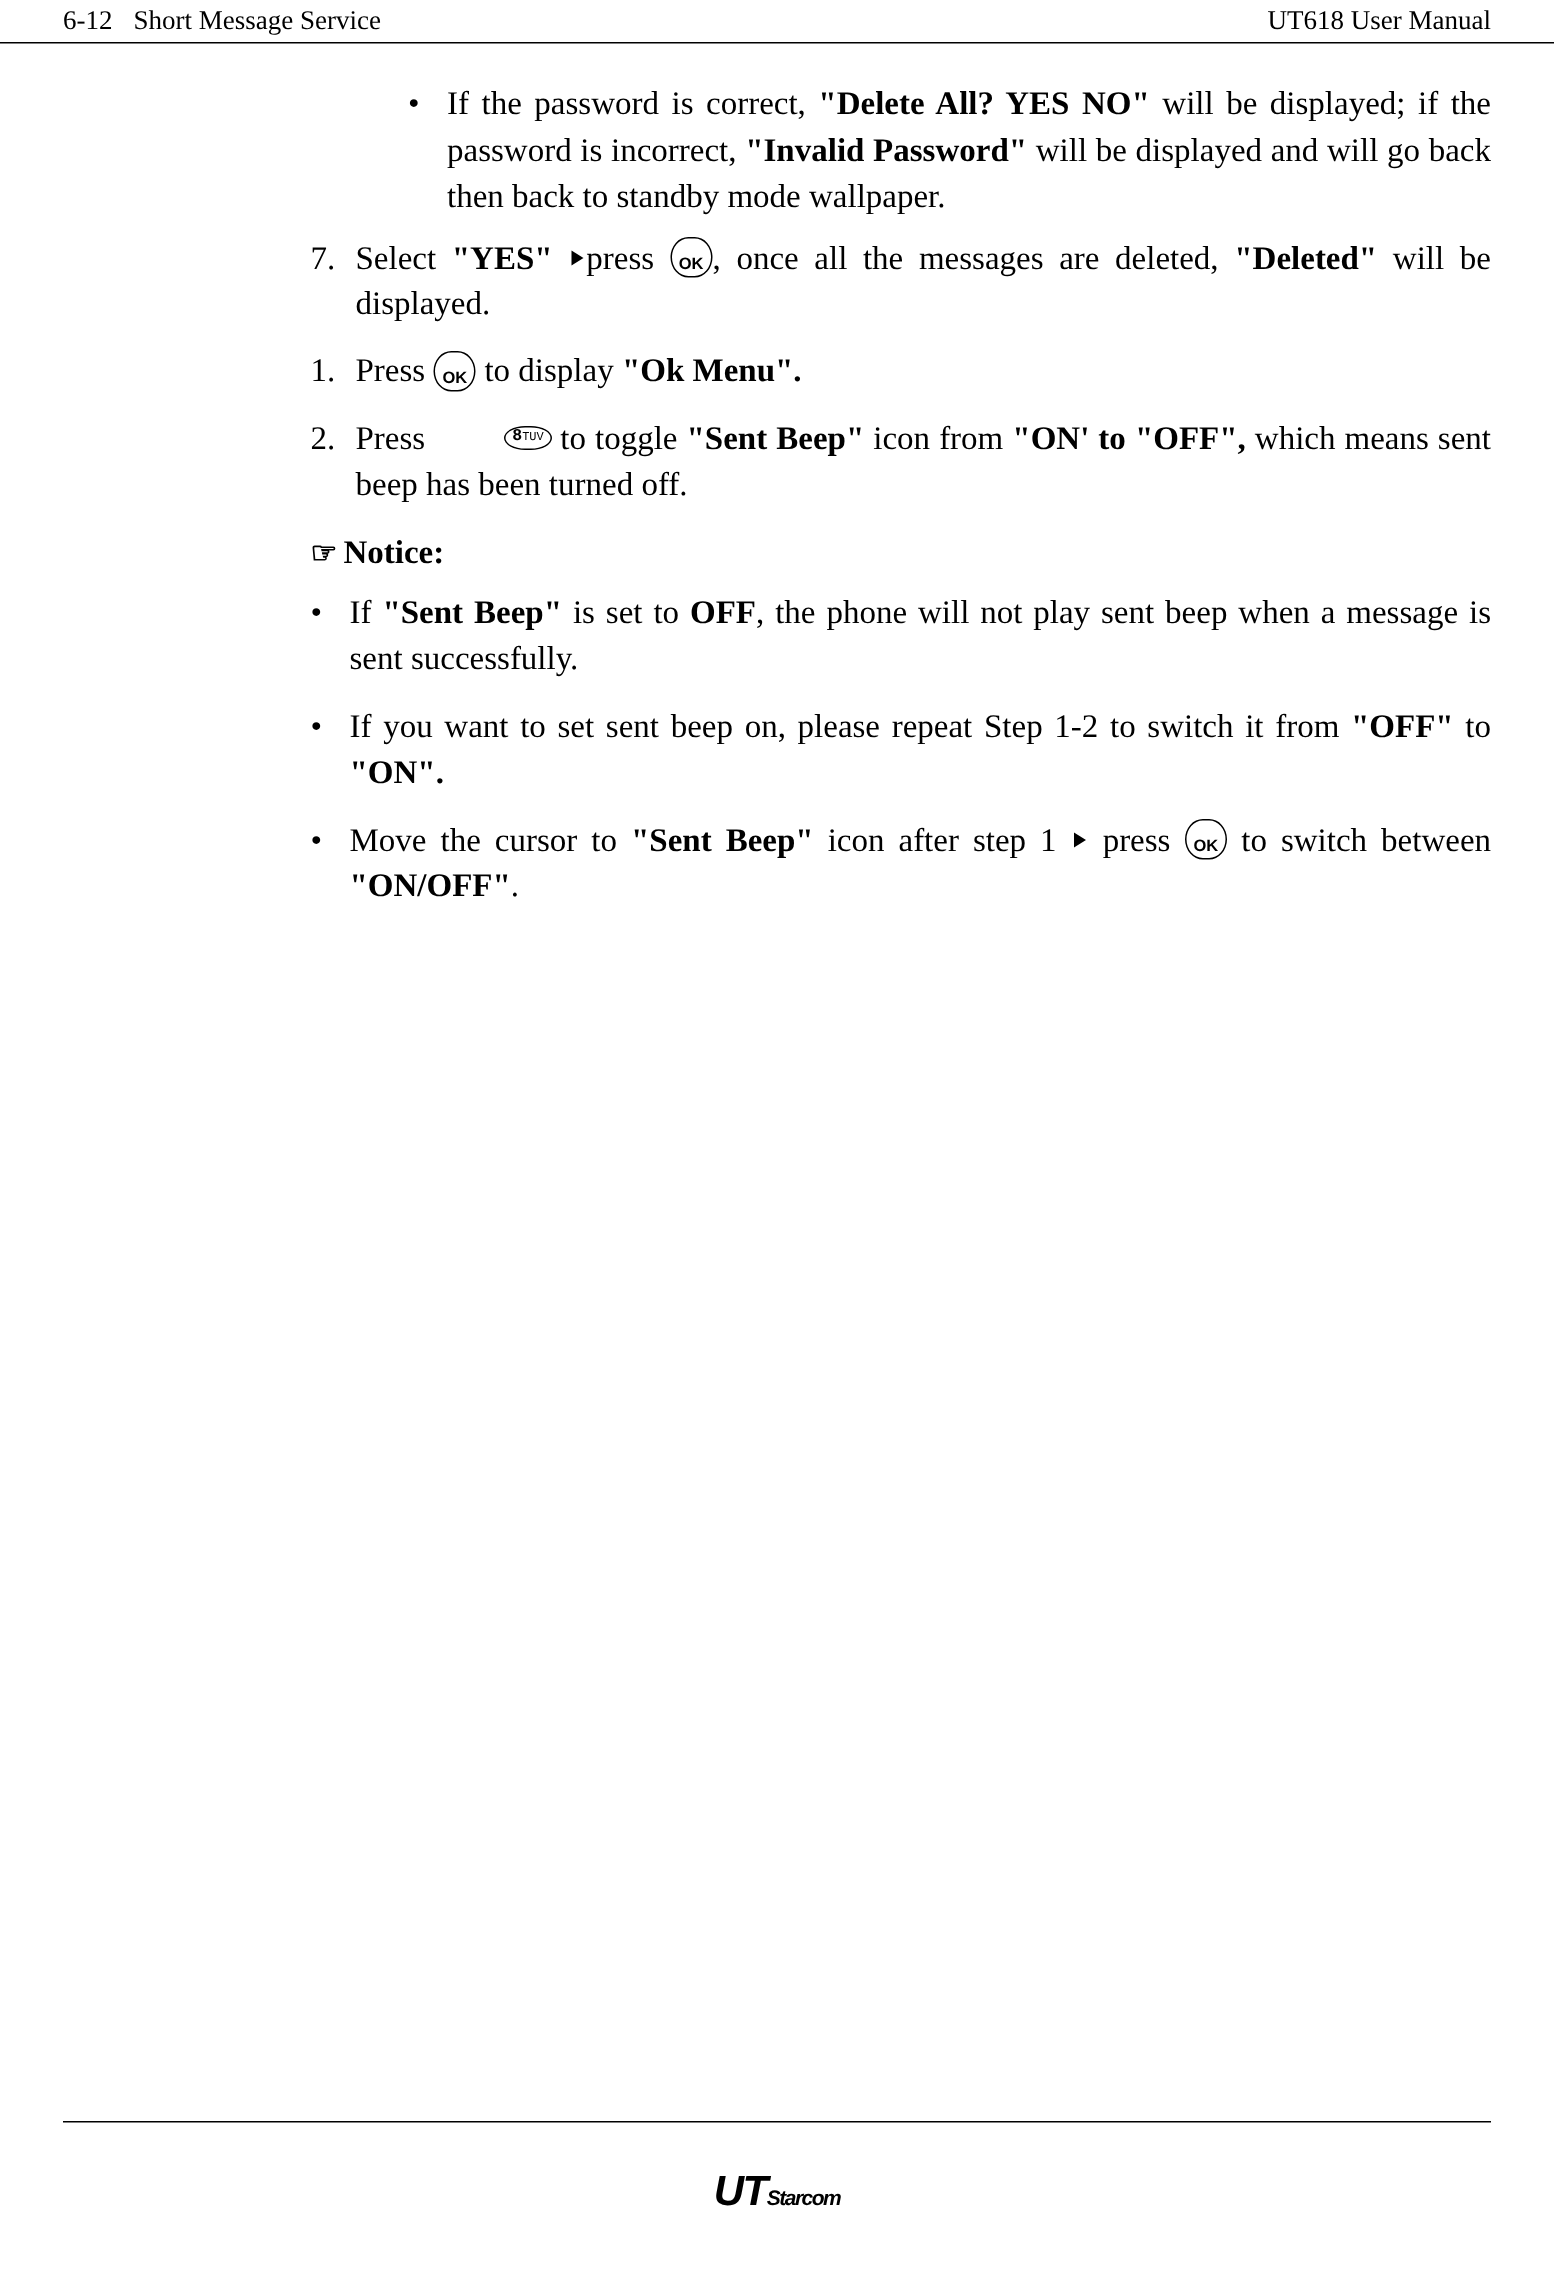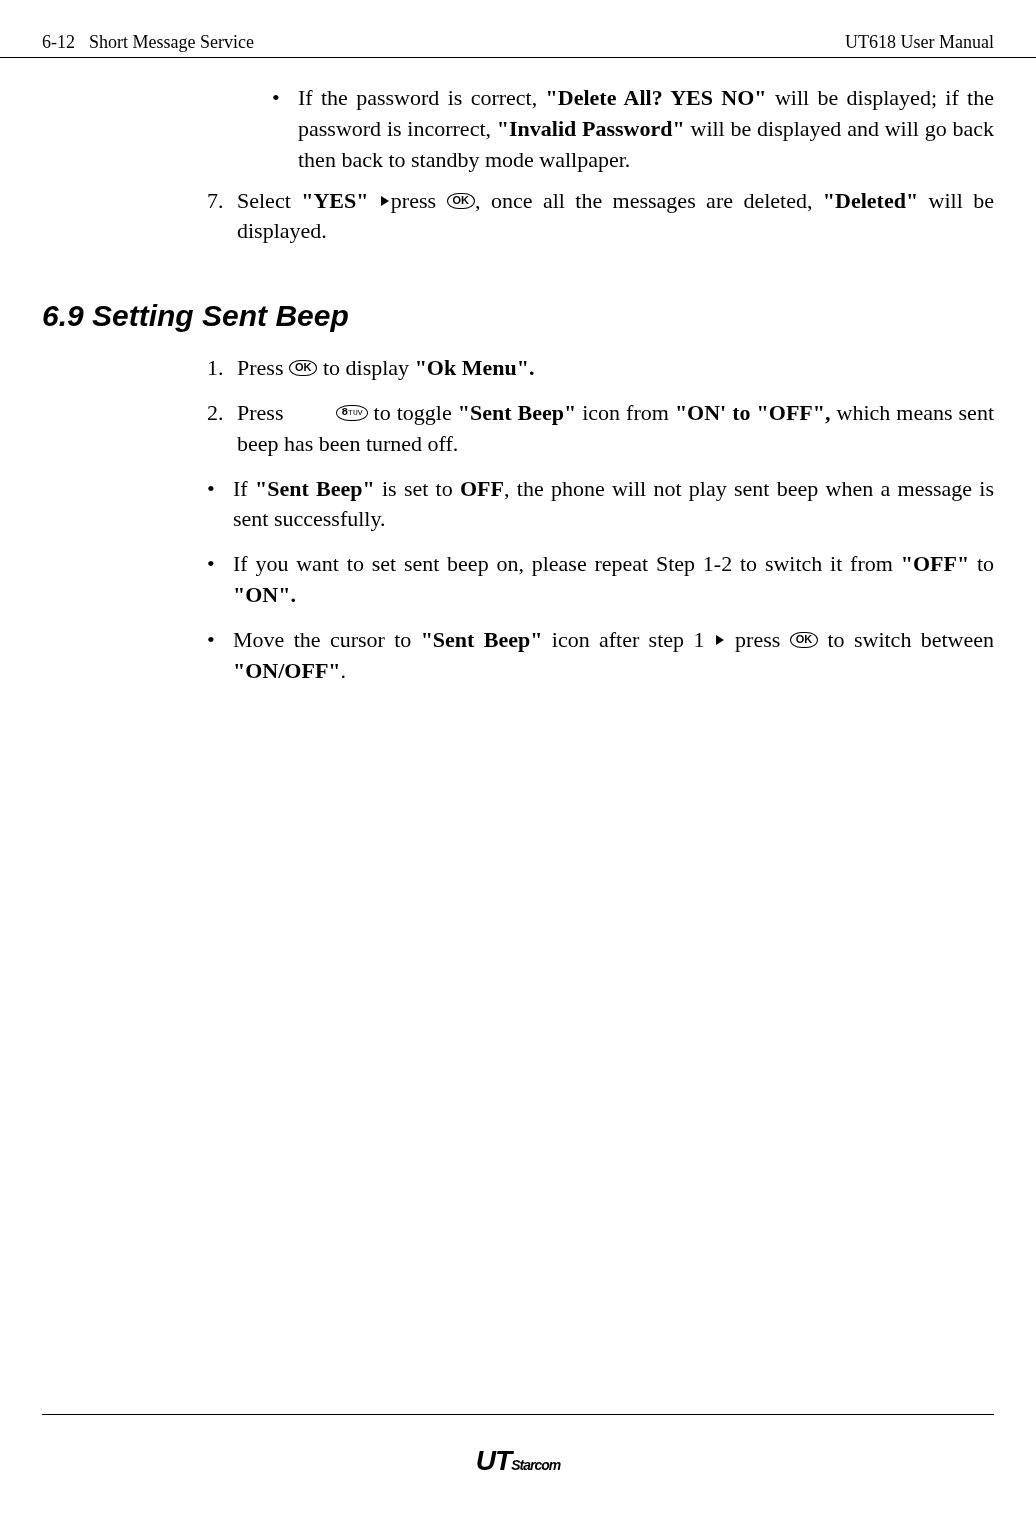"6-12" .header { margin-top: 16px -> none; padding: 14px 42px 2px 42px -> 1px 42px 2px 42px }
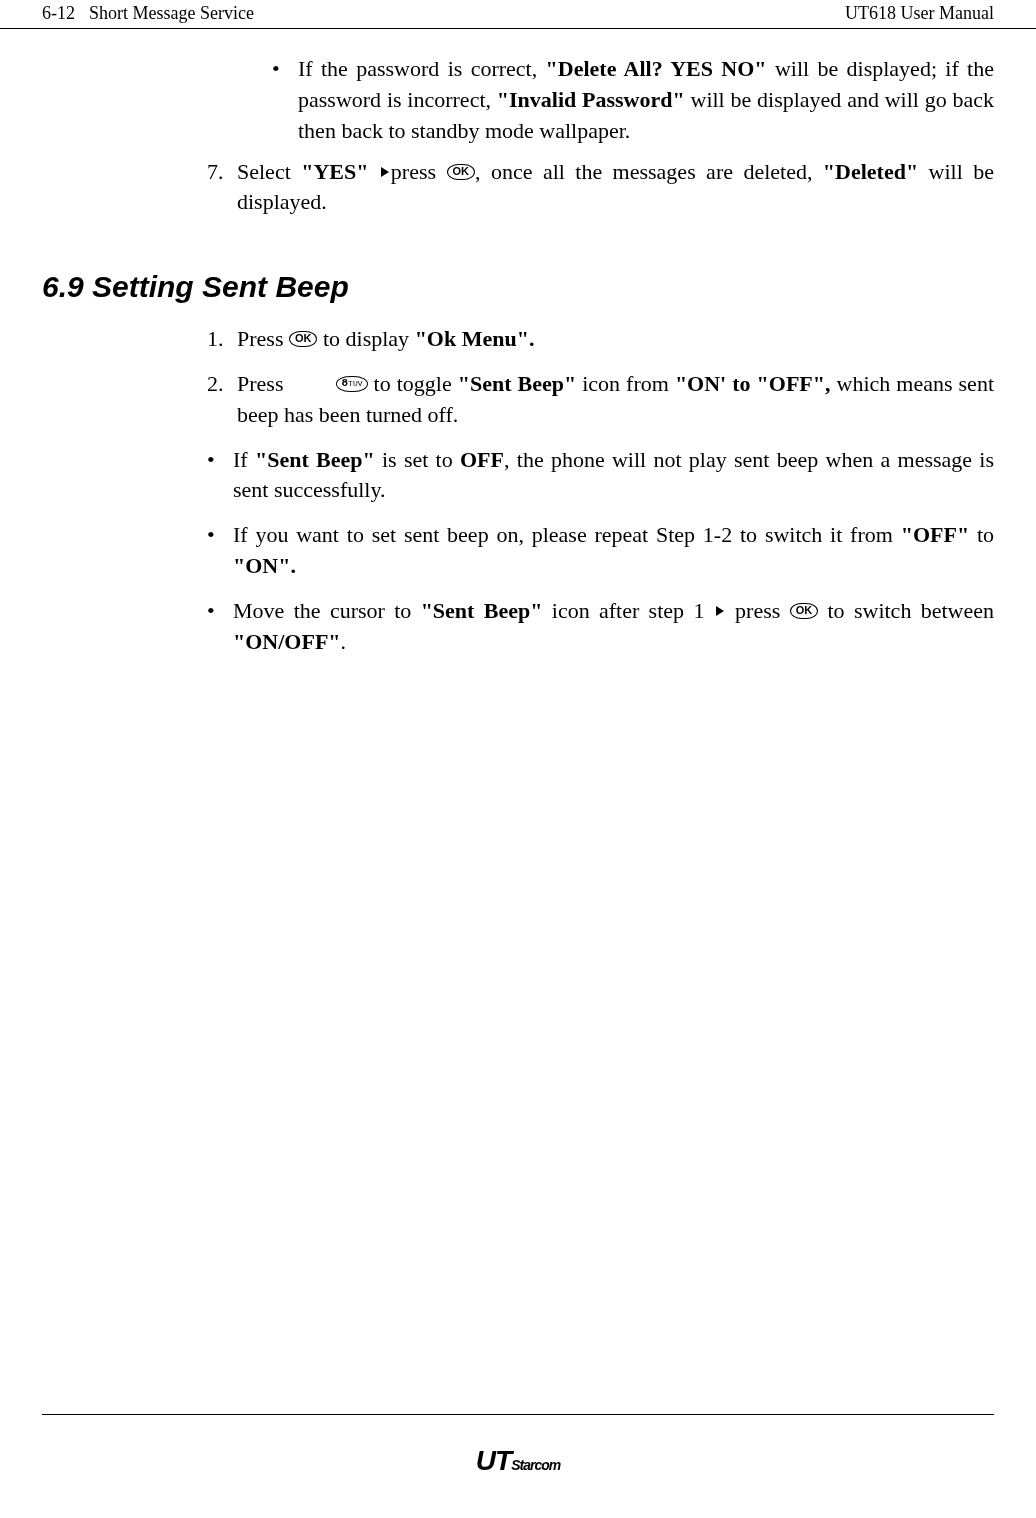"OK" .ok-button { padding: 1px 5px 2px 5px -> 12px 5px 2px 5px }
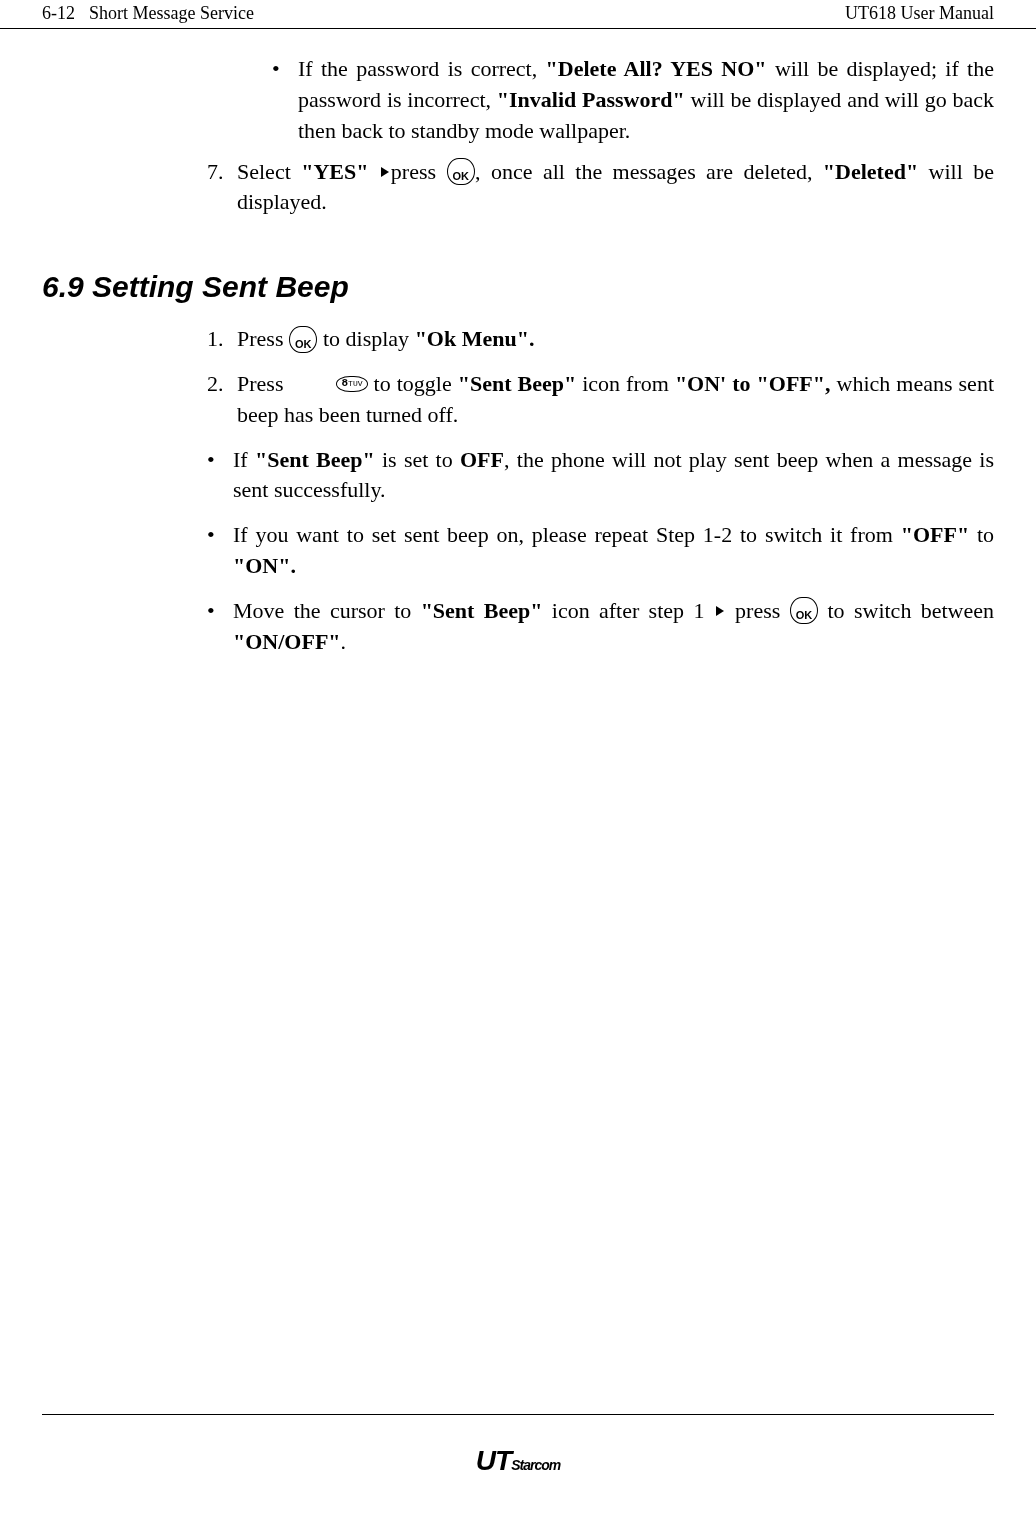"6.9 Setting Sent Beep" div.section-title { html: <div>6.9 Setting Sent Beep</div> -> none }
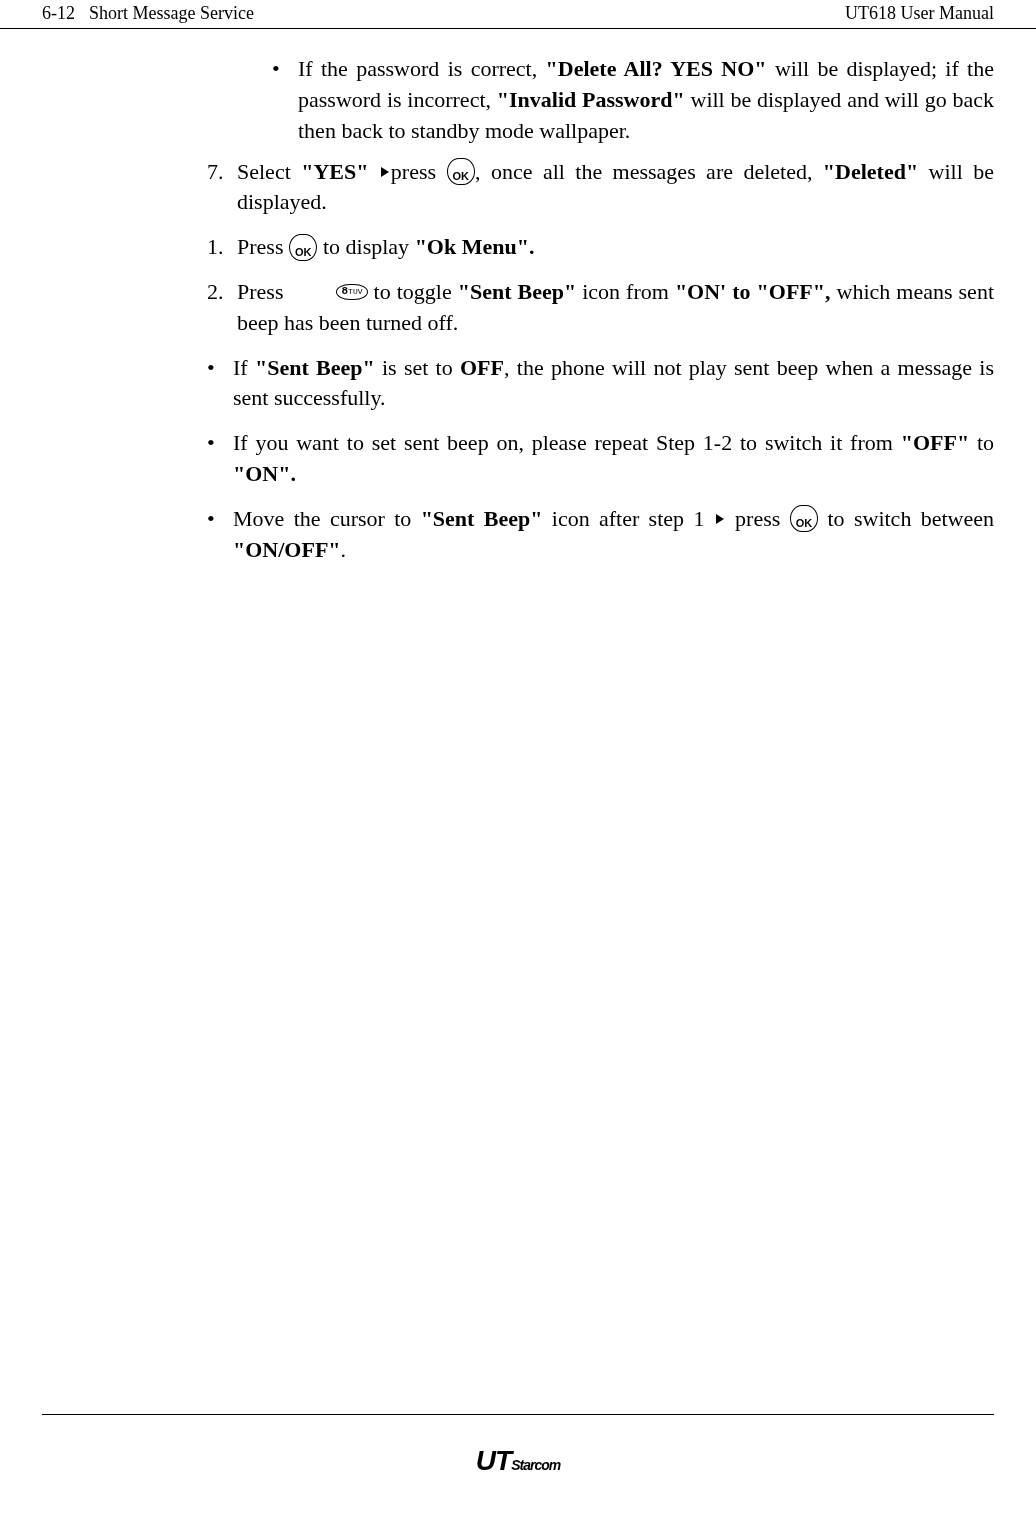"☞ Notice:" div.notice-label { html: none -> <div> <span>☞</span><span>Notice:</span> </div> }
